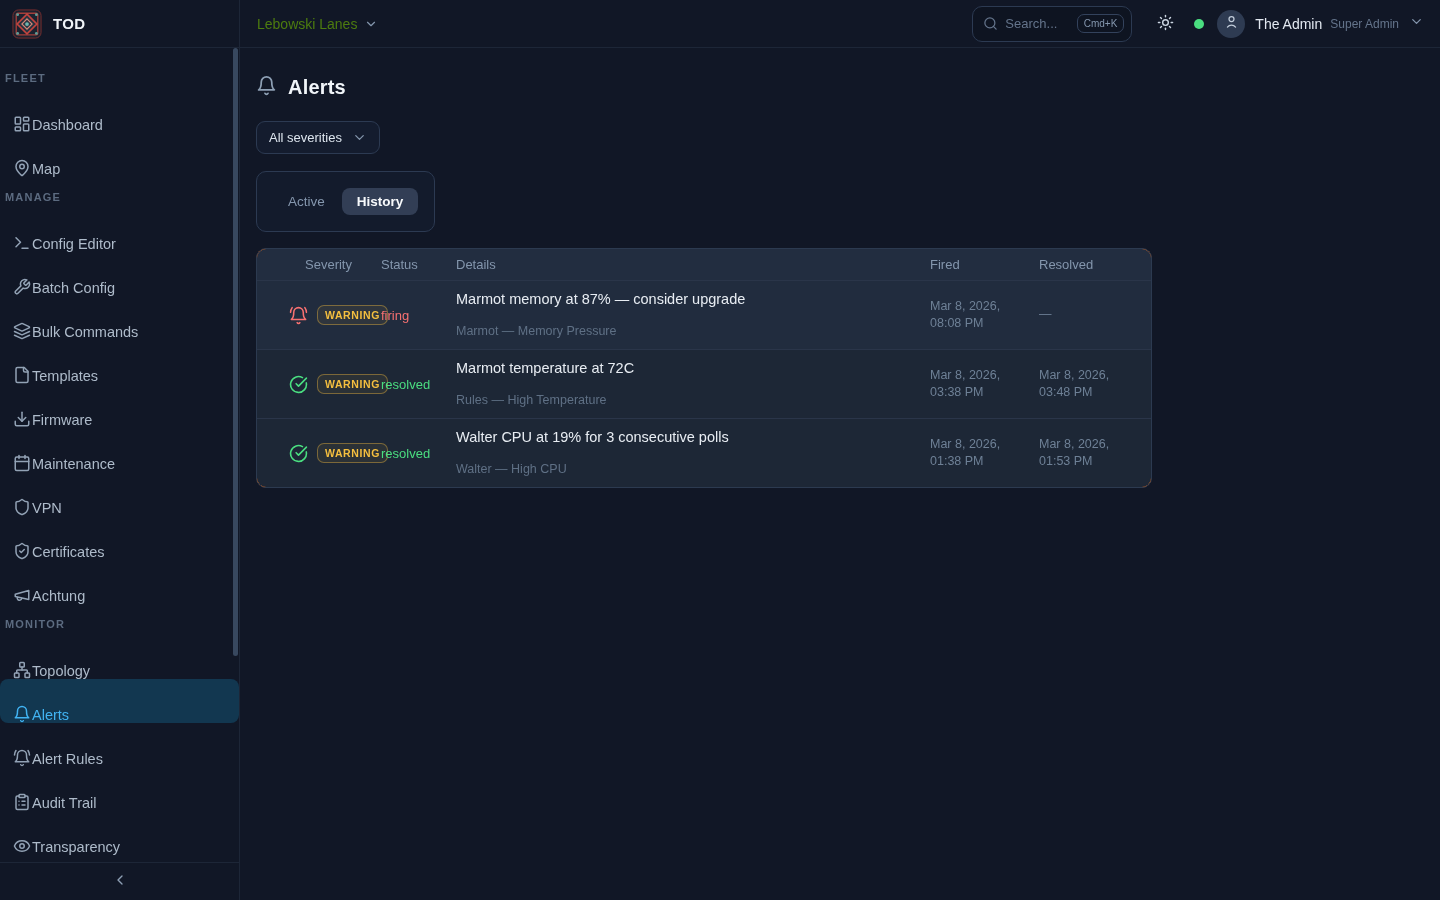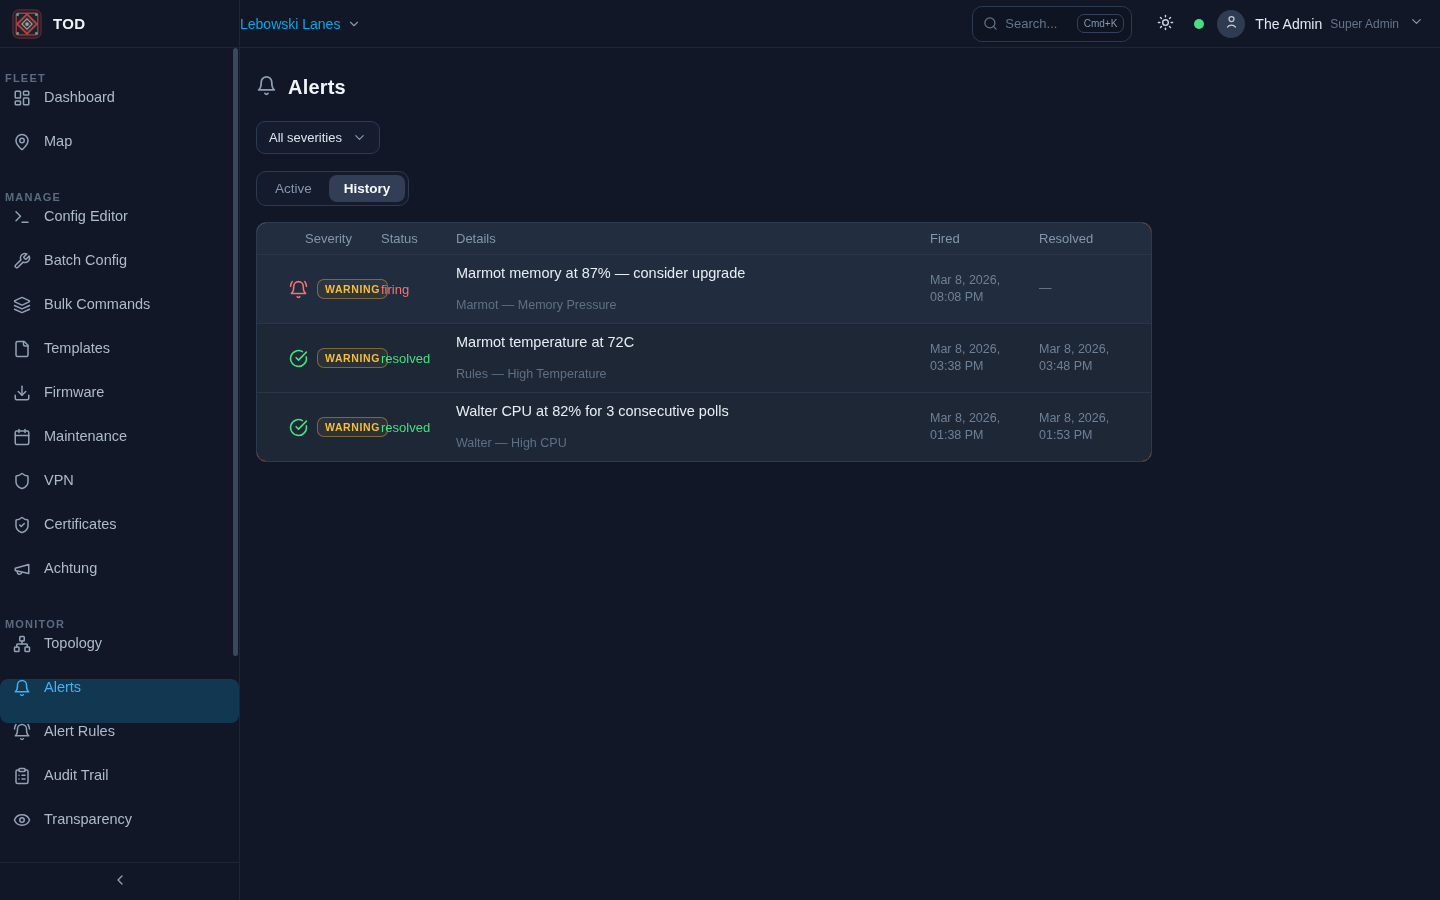"Lebowski Lanes" .org { color: #0ea5e9 -> #4d7c0f; margin-left: none -> 17px }
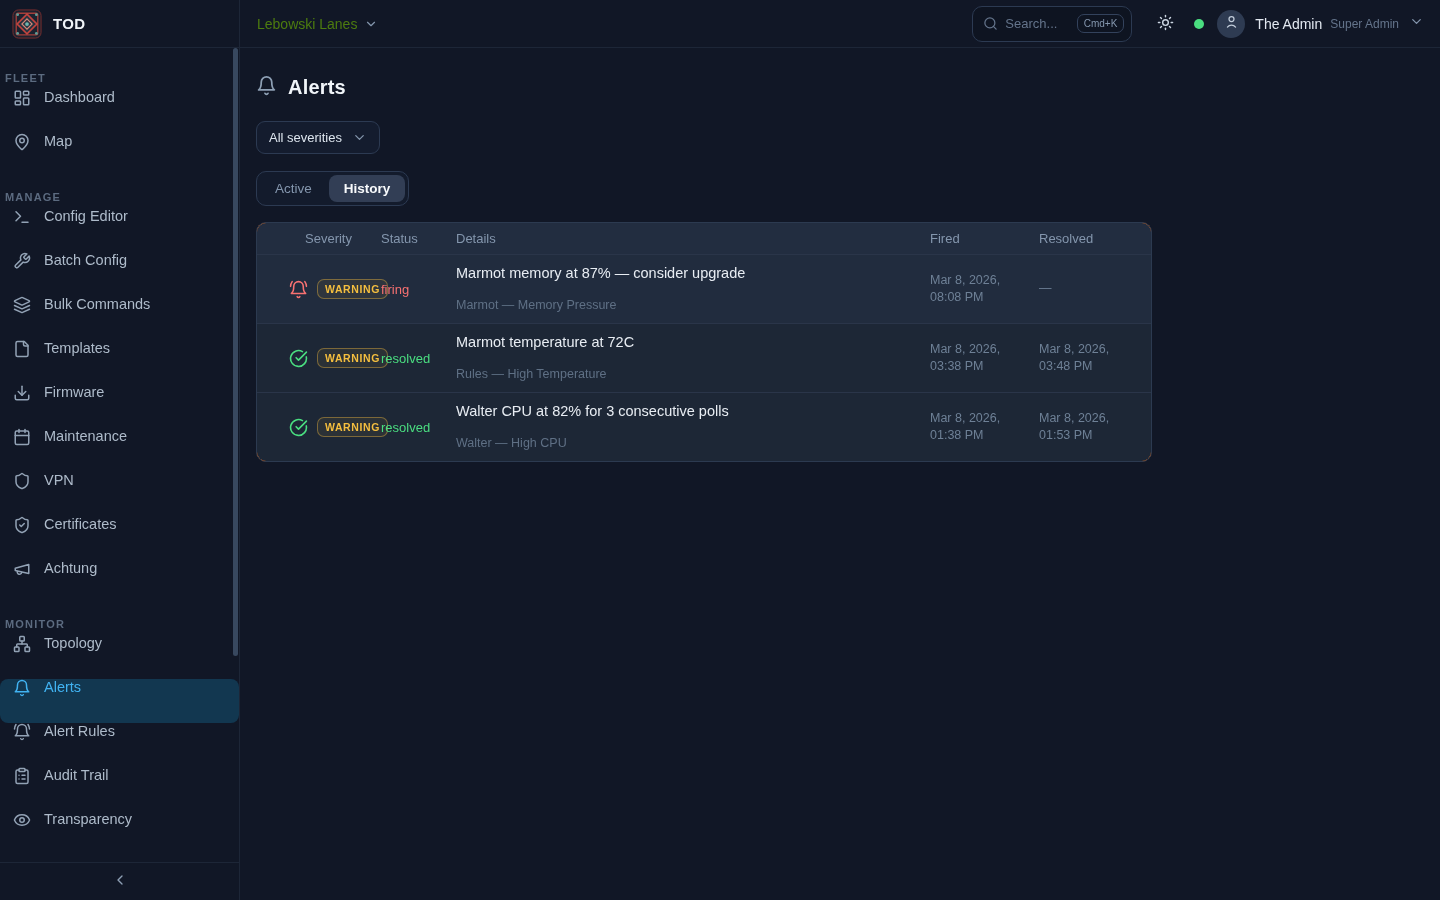"Dashboard" .nav-item { align-items: flex-start -> flex-end; gap: 13px -> 1px }
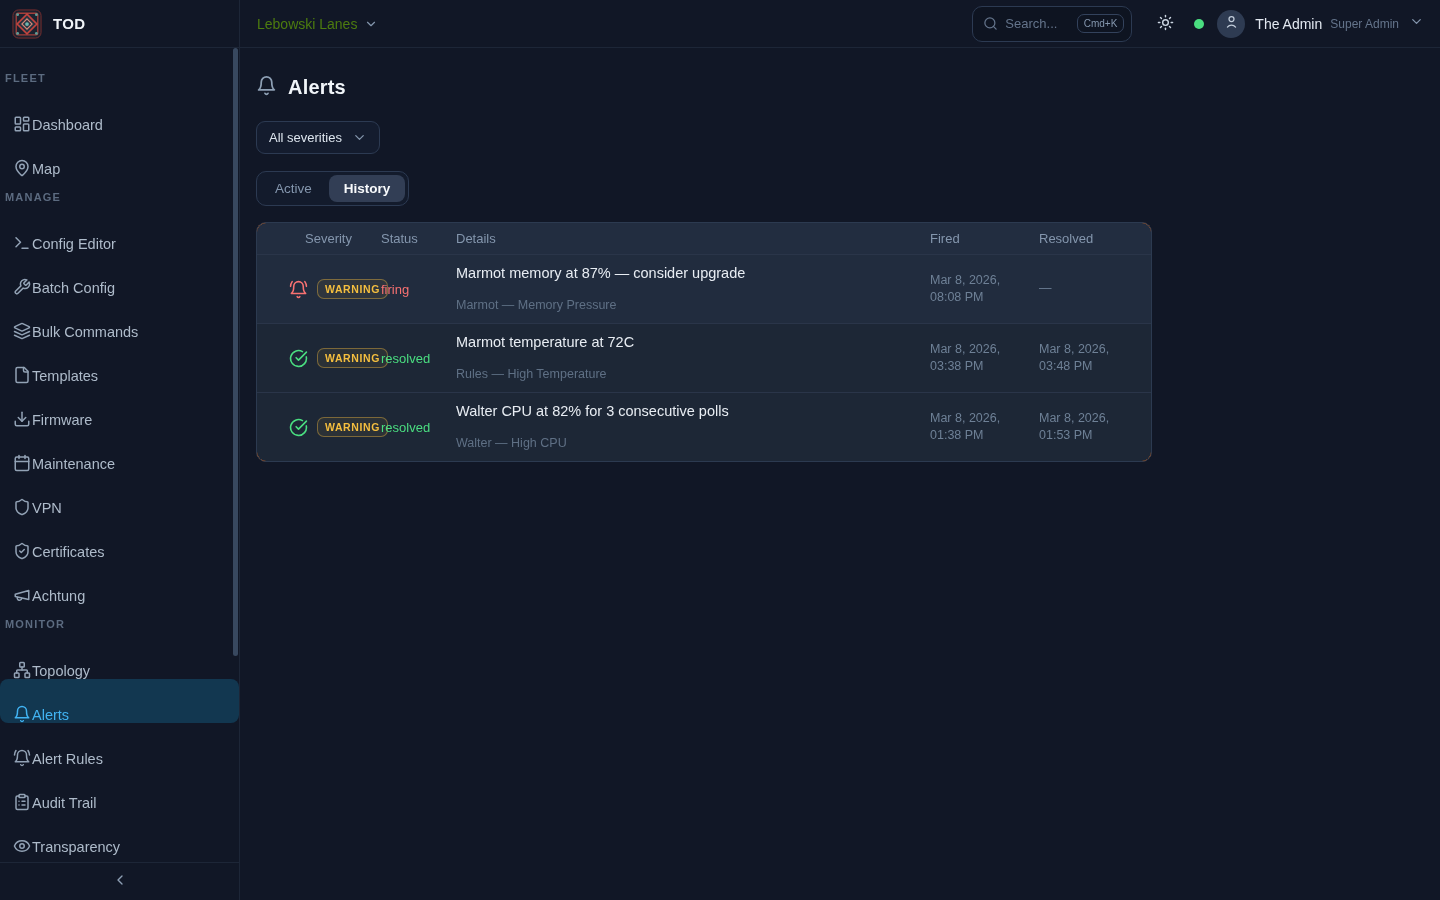"Active" .tabs { padding: 3px -> 16px }
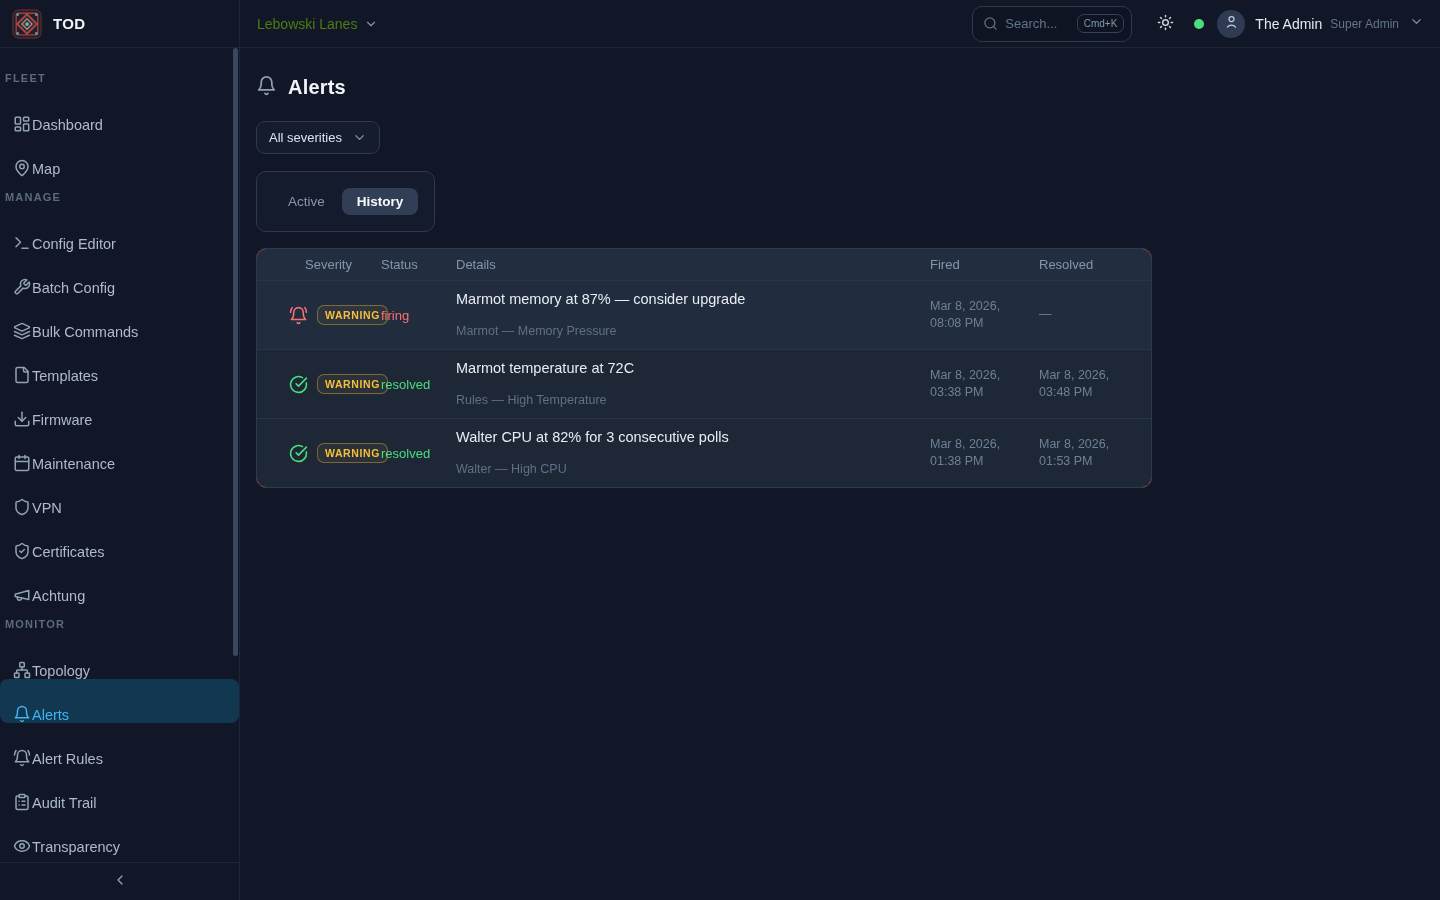"Walter CPU at 82% for" div.row-title { text: 82% -> 19% }
